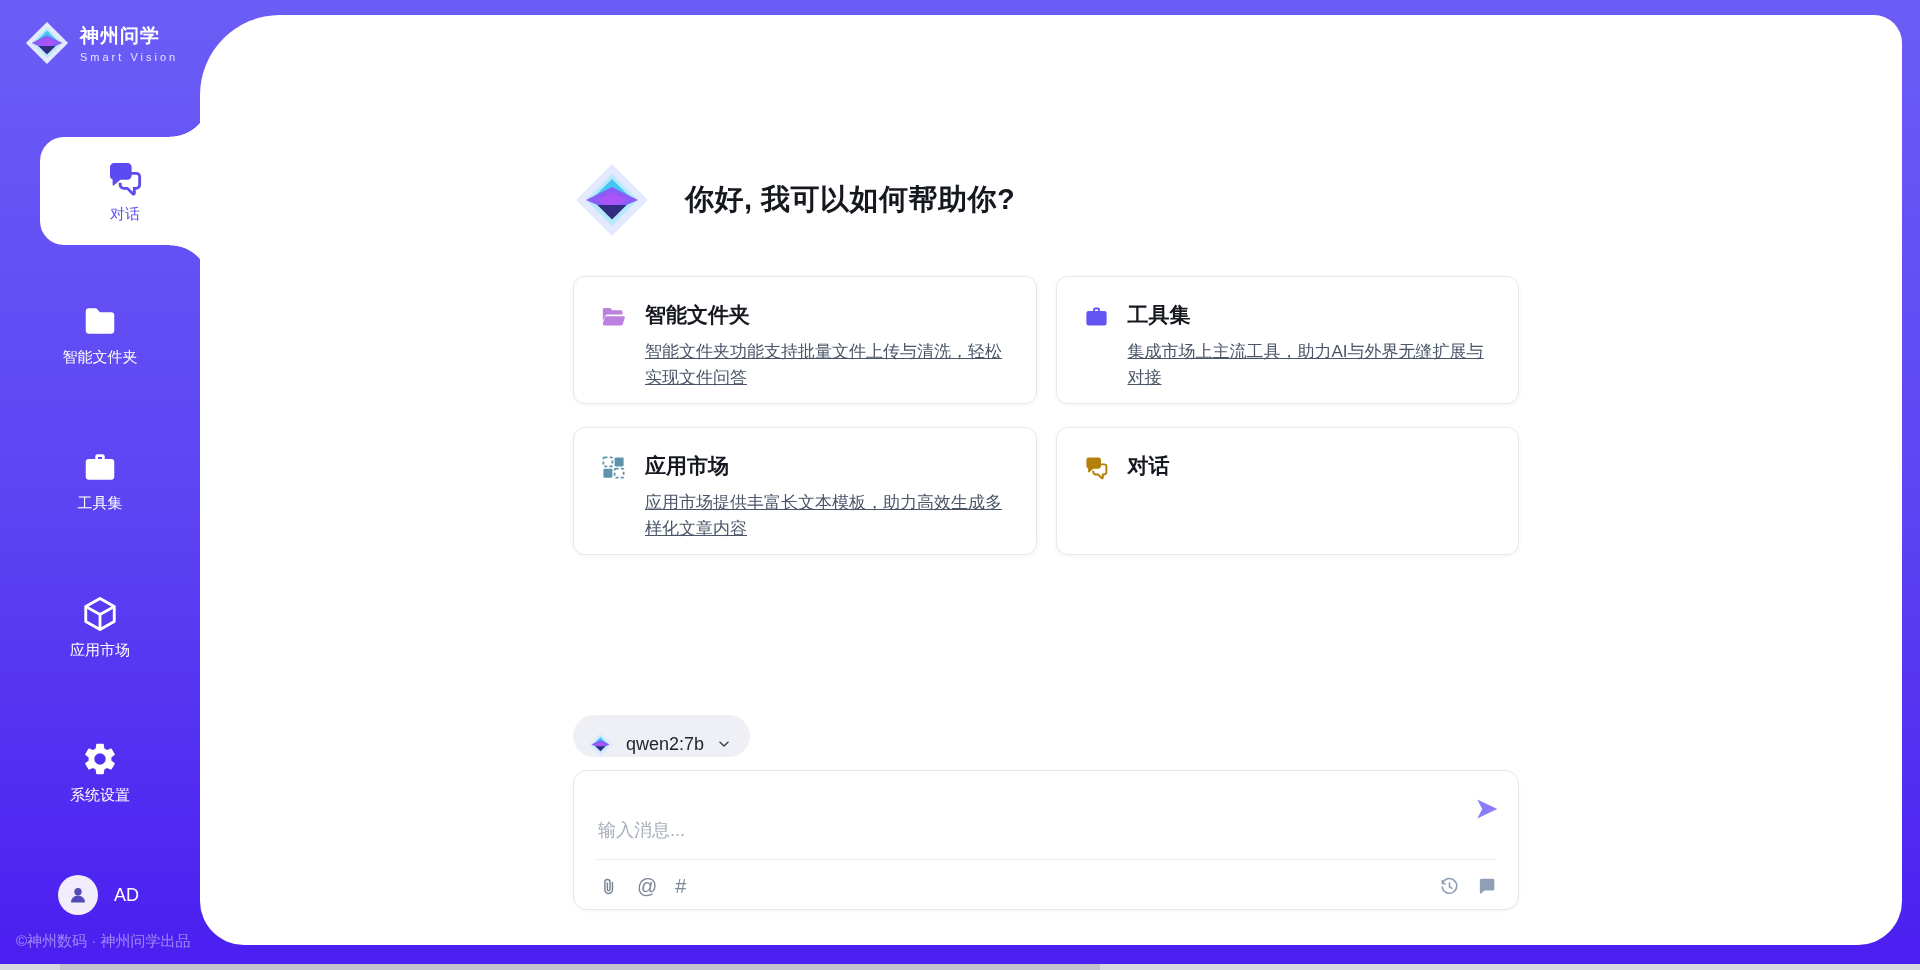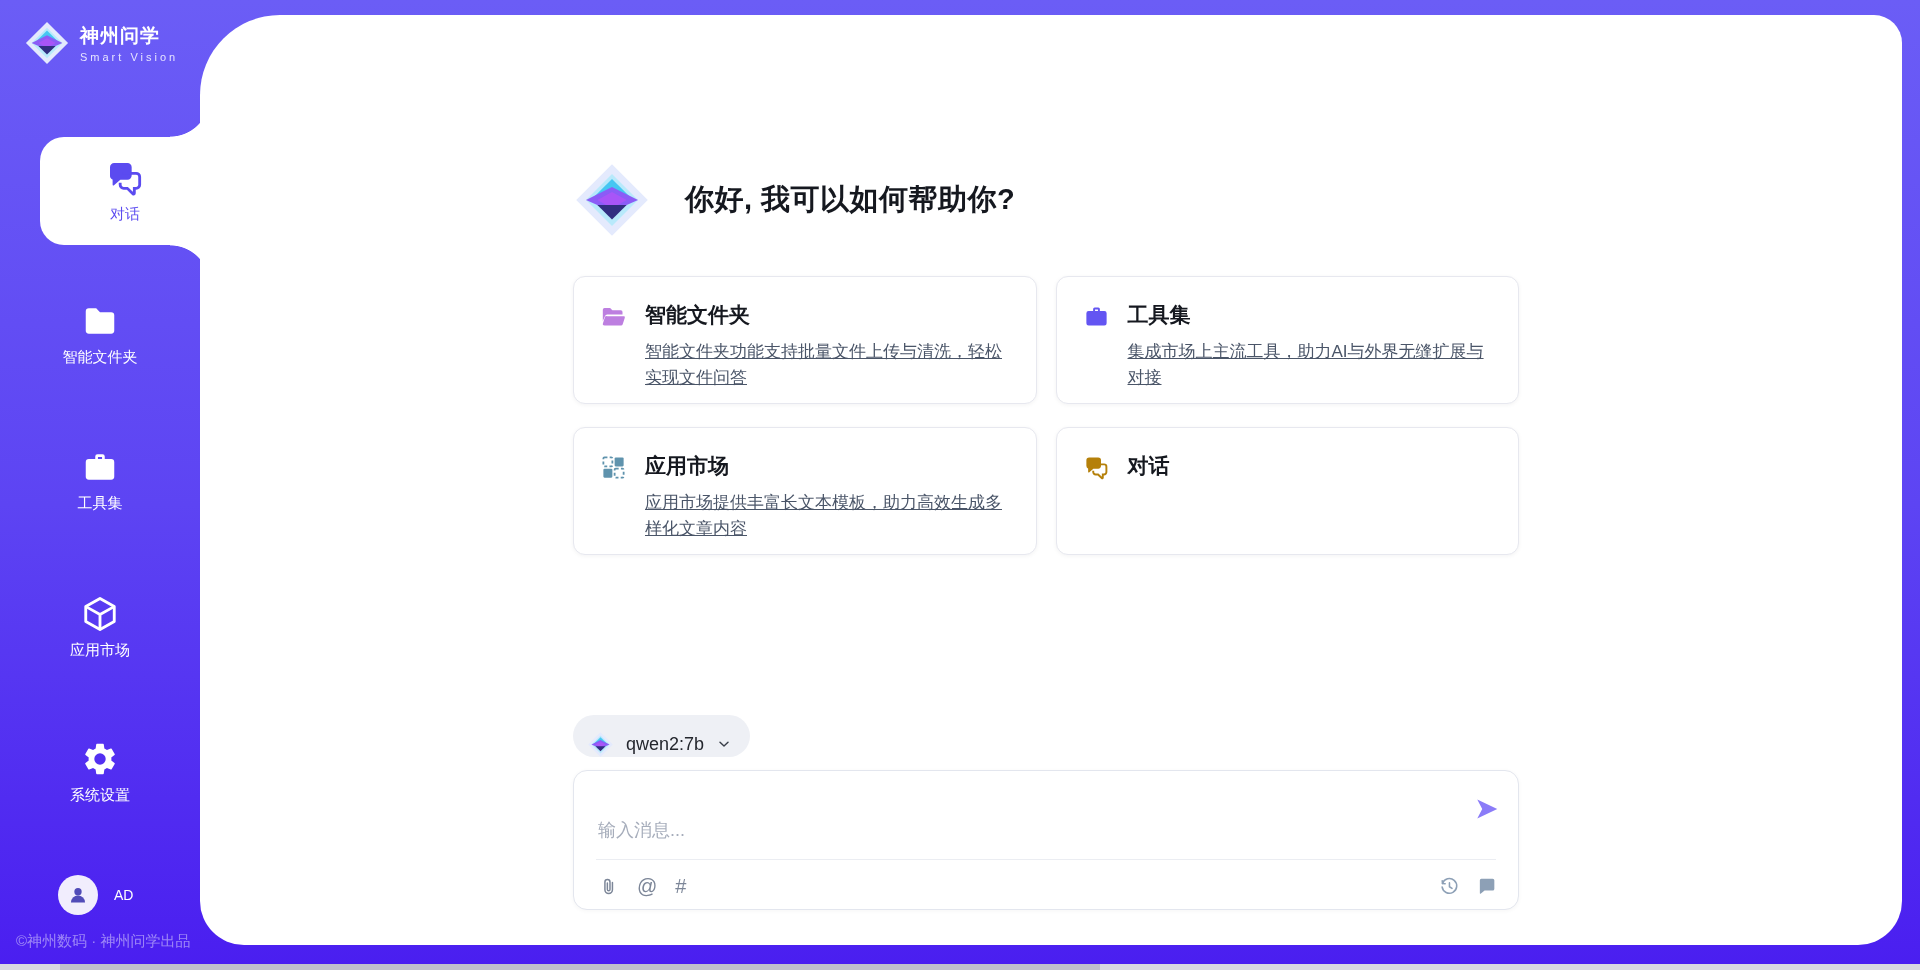"AD" .user-initials { font-size: 14px -> 18px }
